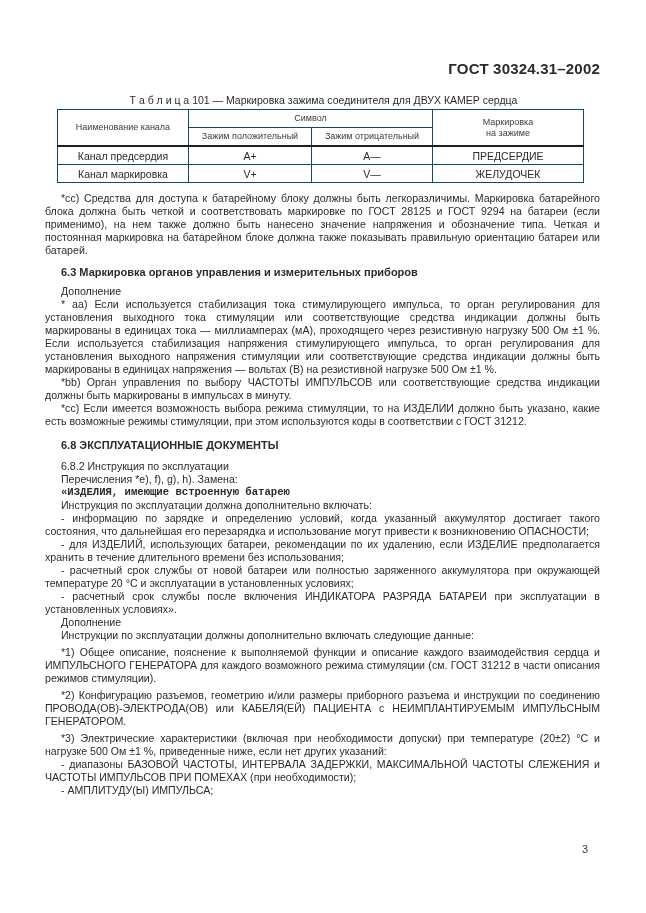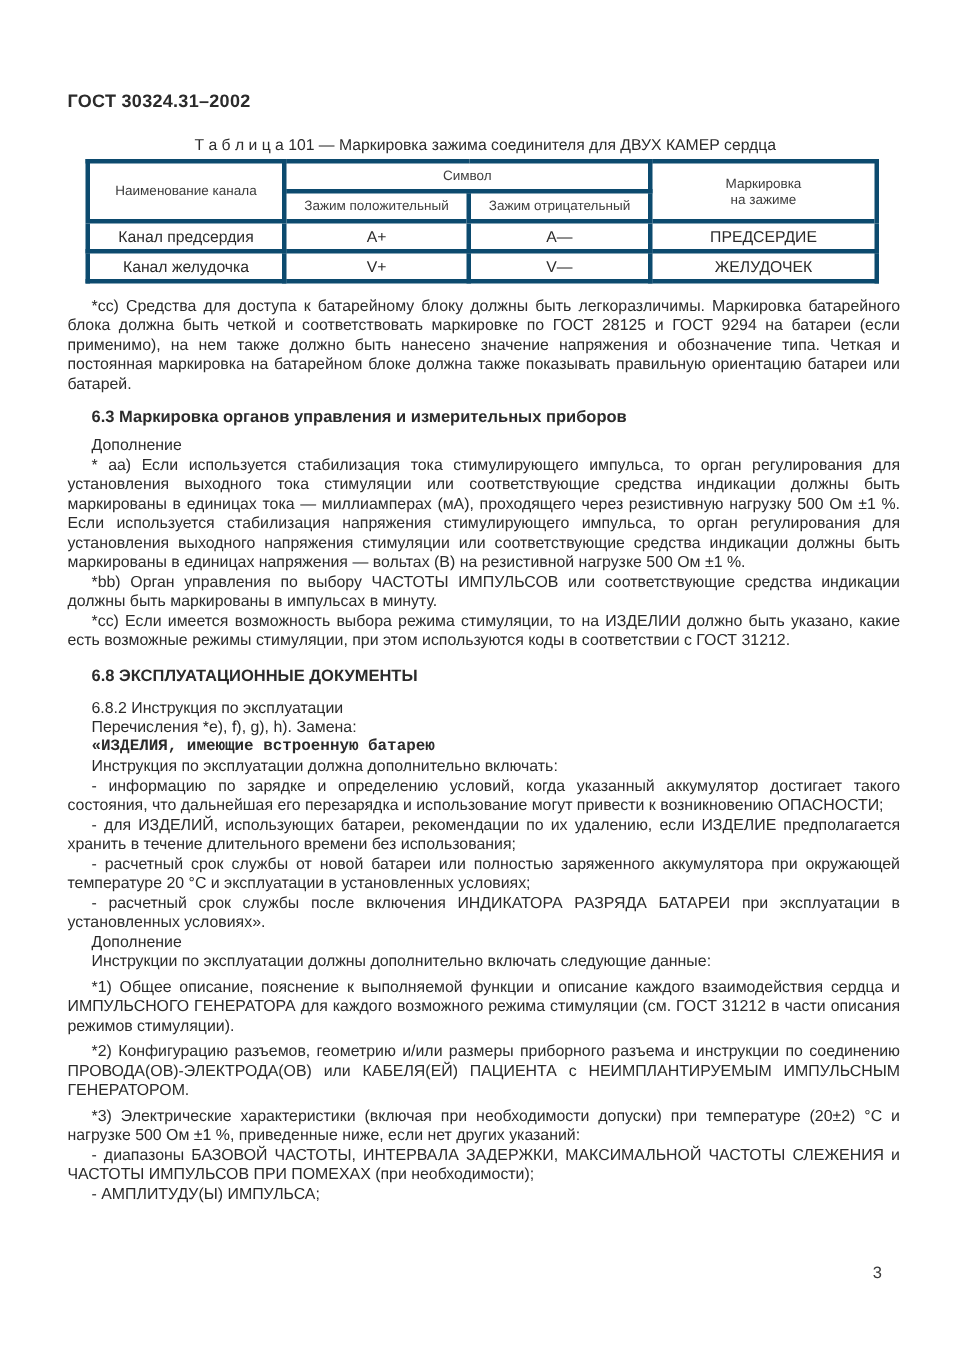"ГОСТ 30324.31–2002" .doc-header { font-size: 12px -> 15px; text-align: none -> right }
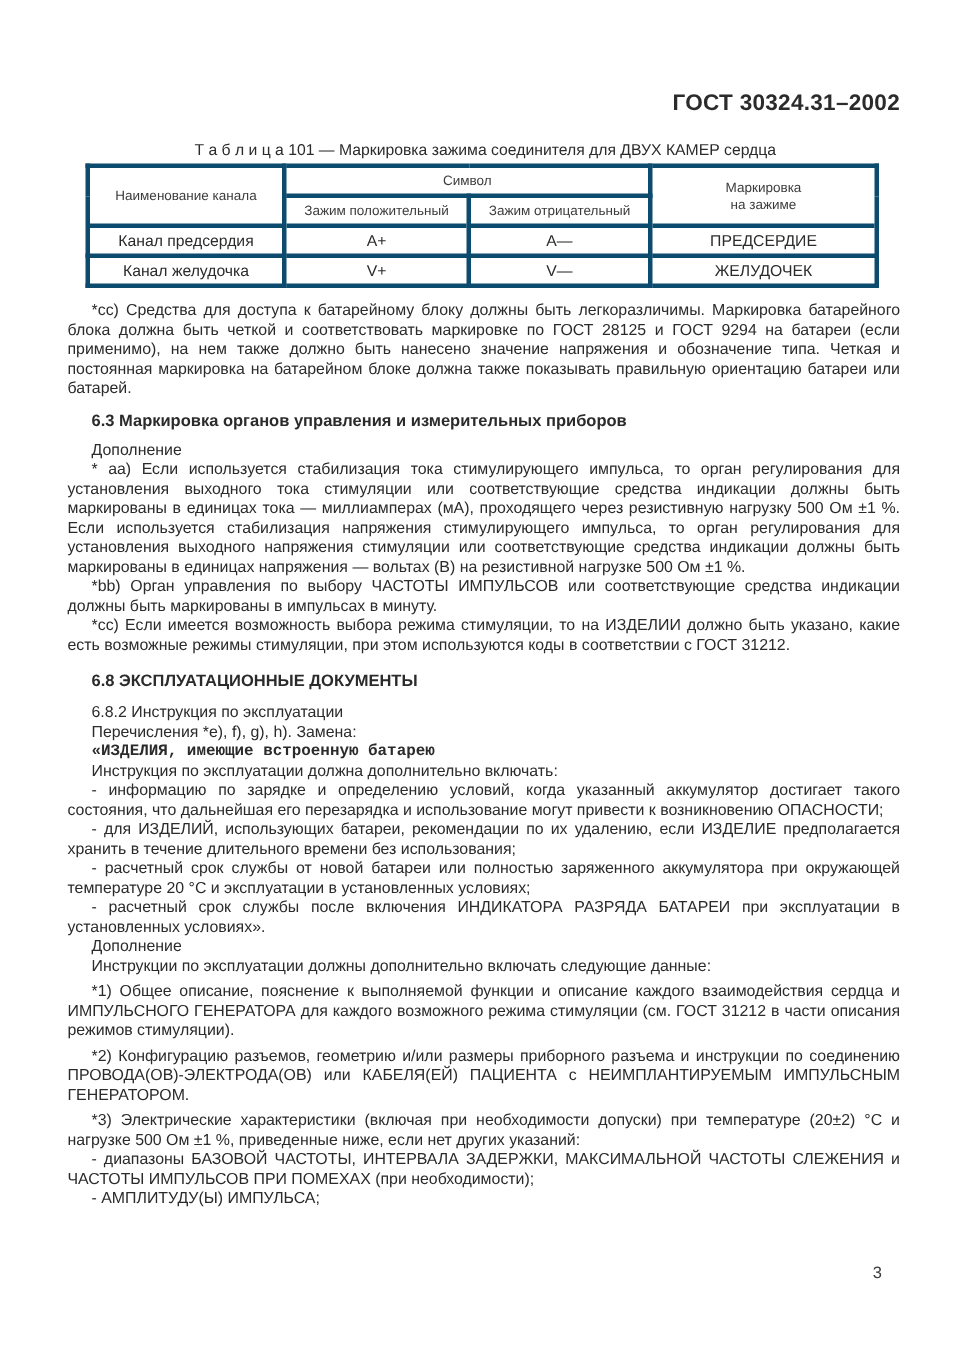"Символ" table.gost-table td { border: 3px solid #0c4a6e -> 1px solid #0c4a6e }
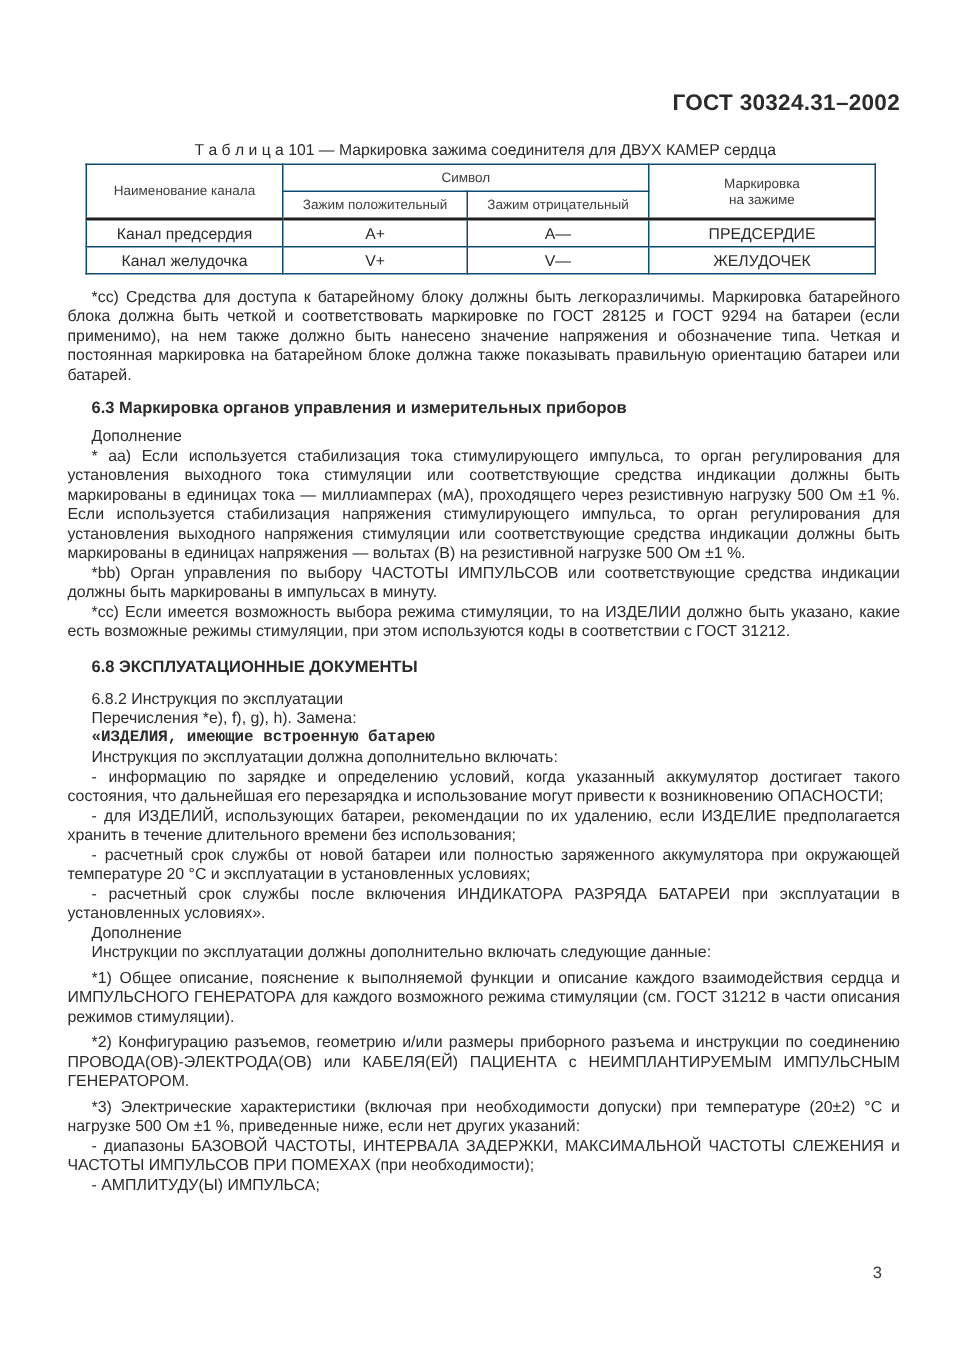"Канал желудочка" td { text: желудочка -> маркировка }
